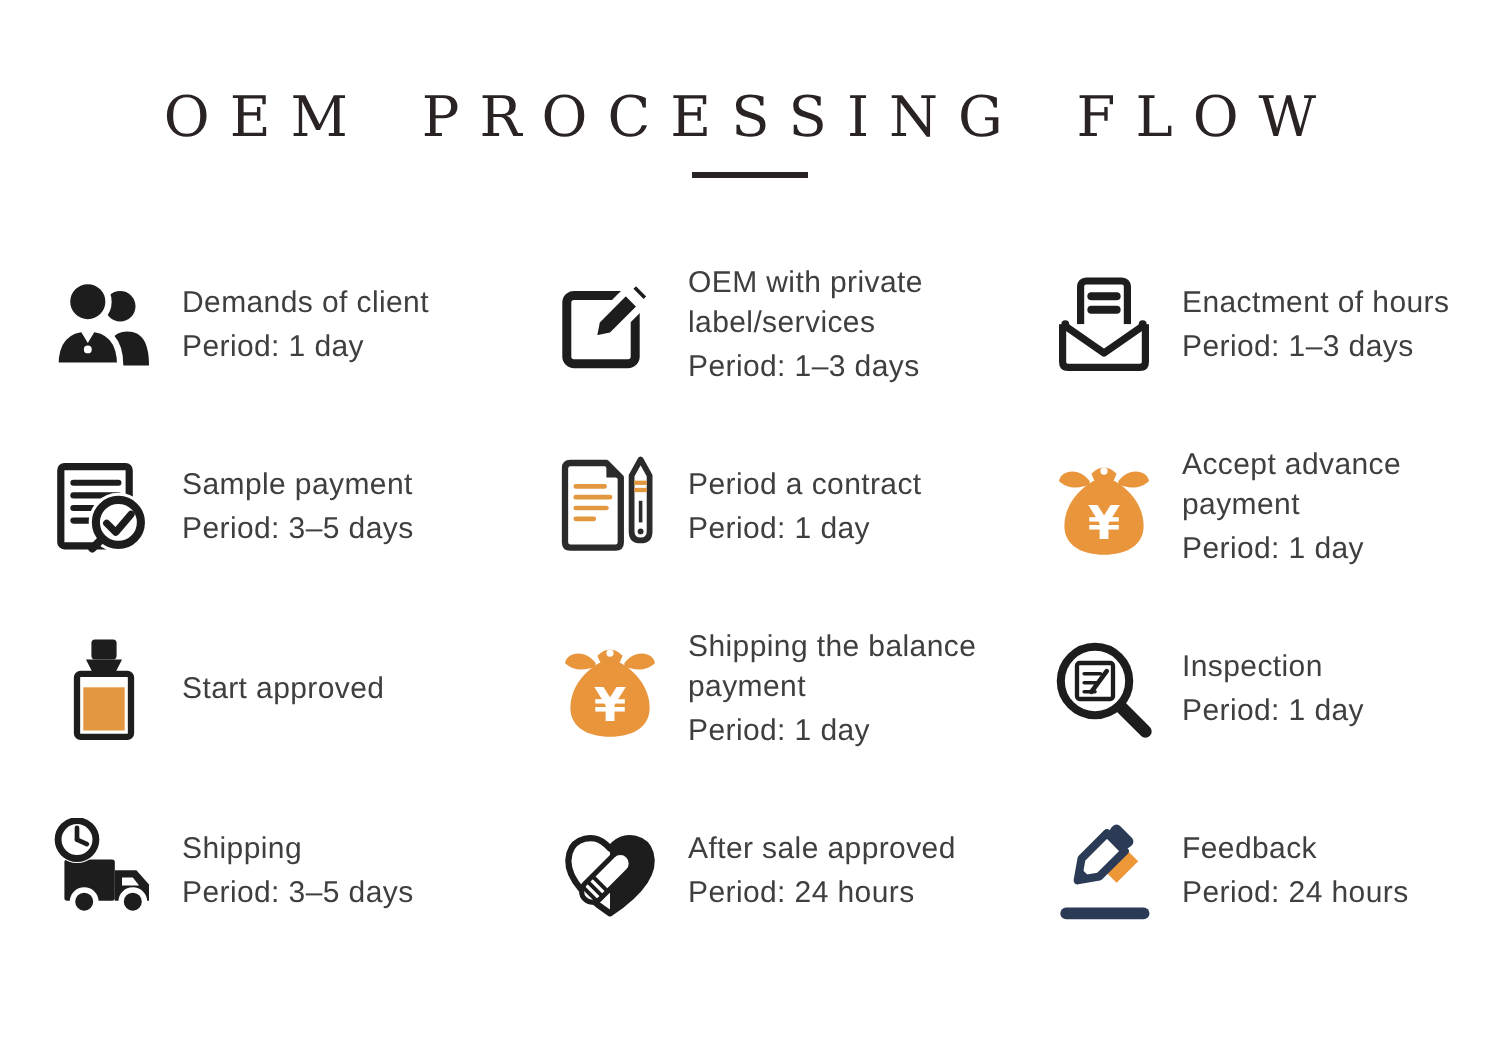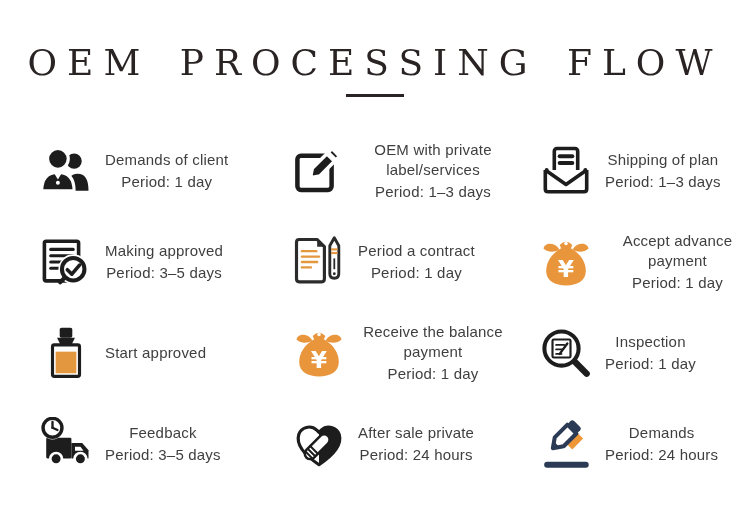"OEM PROCESSING FLOW" .page-title { font-size: 36px -> 28px }
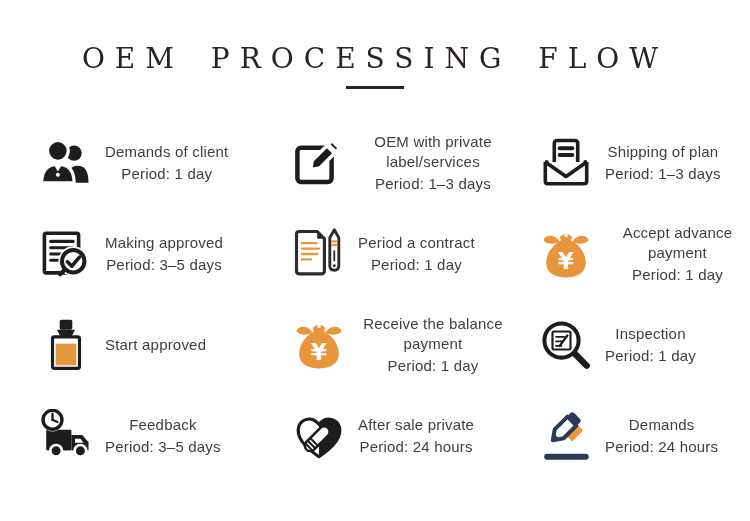"Demands of client" .grid { padding-left: 39px -> 25px; text-align: center -> none }
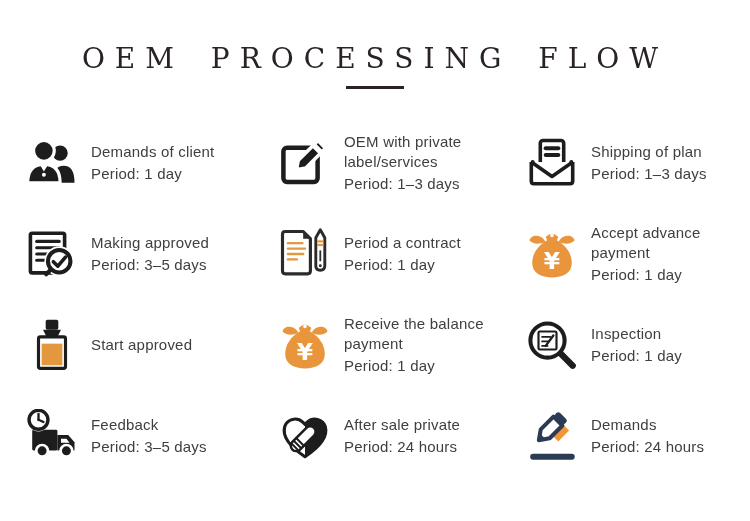"Shipping of plan" div.step-title { text: Shipping of plan -> Enactment of hours }
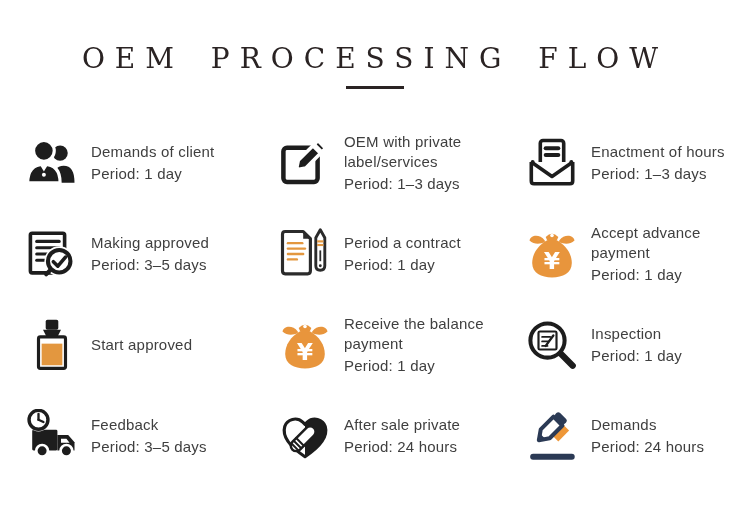"Making approved" div.step-title { text: Making approved -> Sample payment }
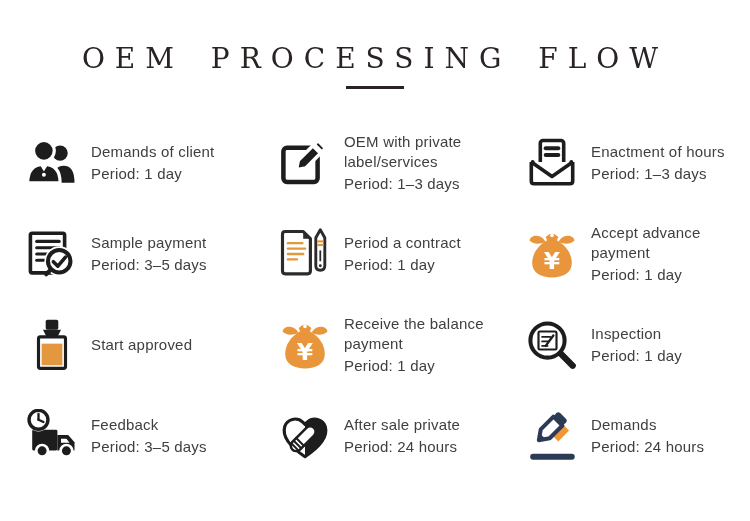"Receive the balance payment" div.step-title { text: Receive -> Shipping }
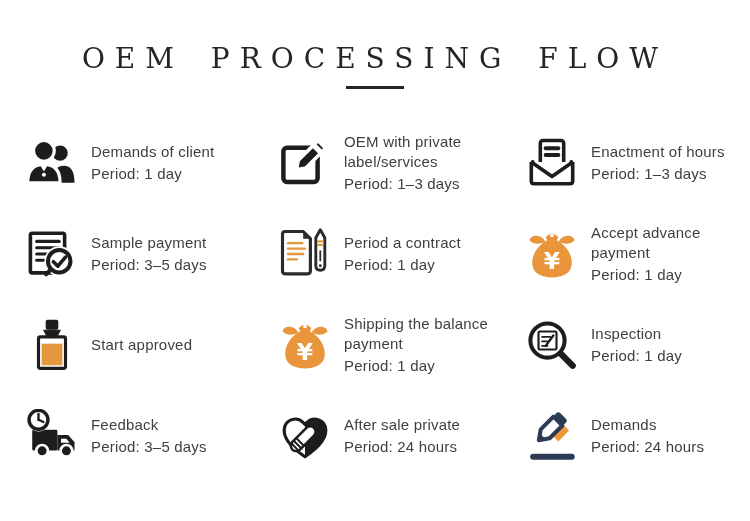"Feedback" div.step-title { text: Feedback -> Shipping }
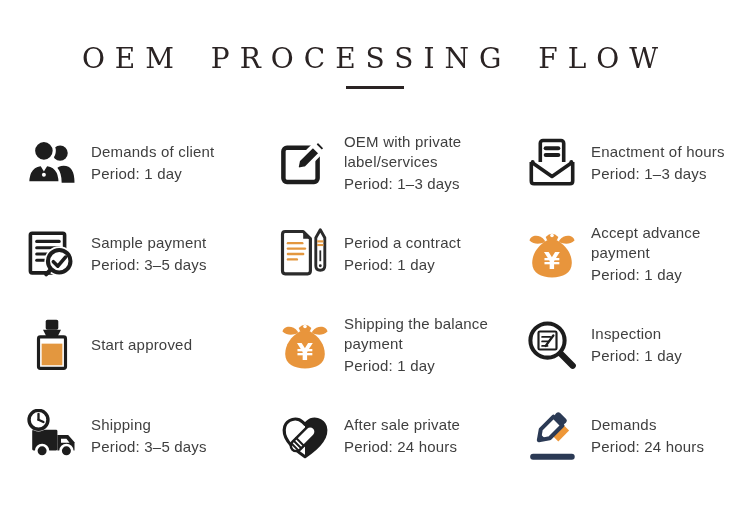"After sale private" div.step-title { text: private -> approved }
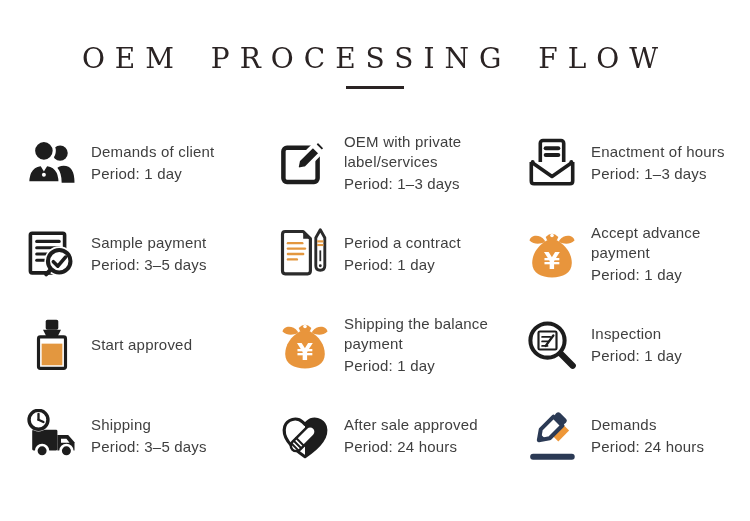"Demands" div.step-title { text: Demands -> Feedback }
